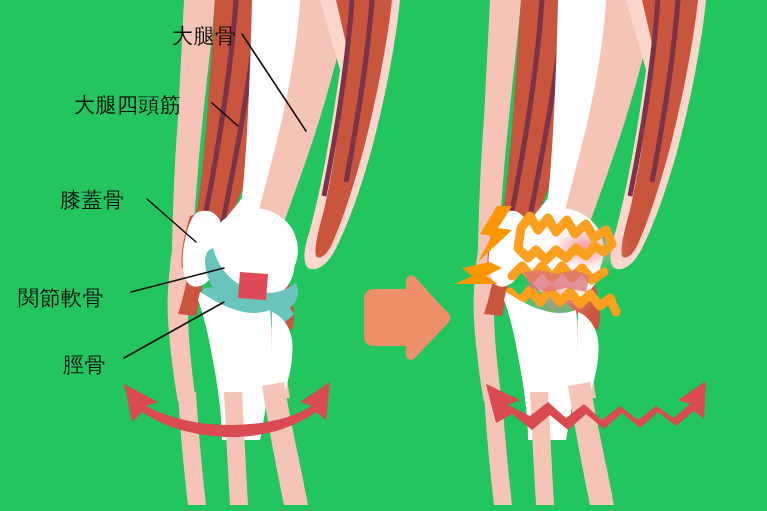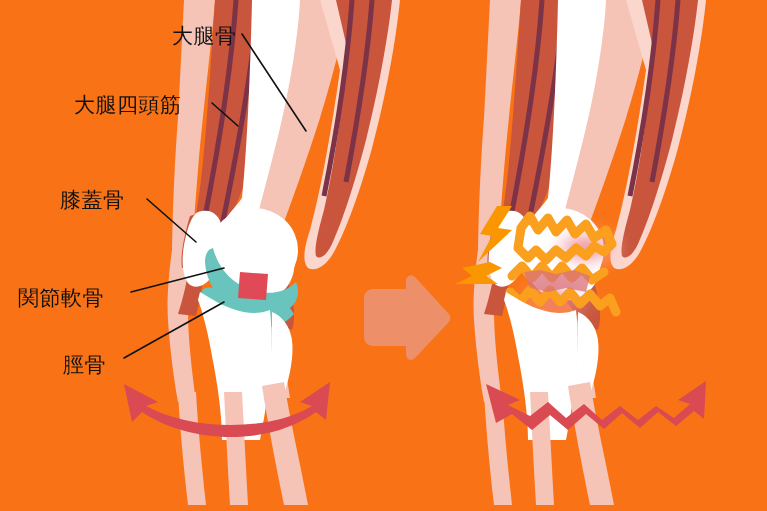"大腿骨" #figure-root { background: #f97316 -> #22c55e }
